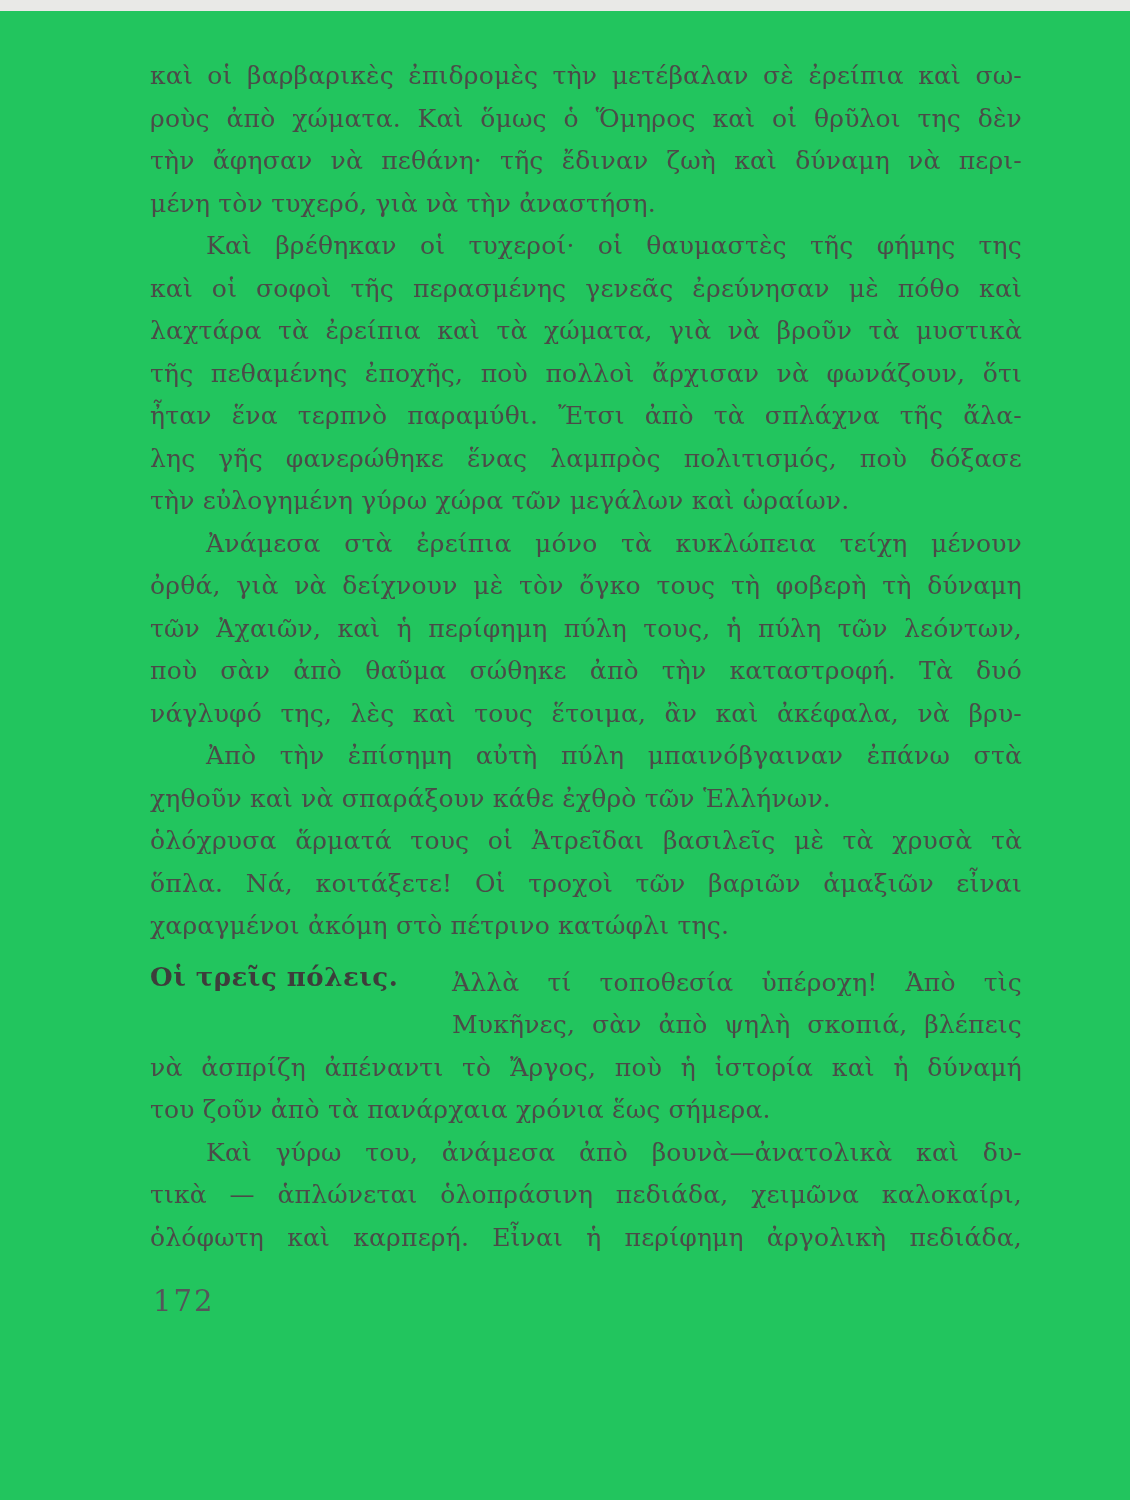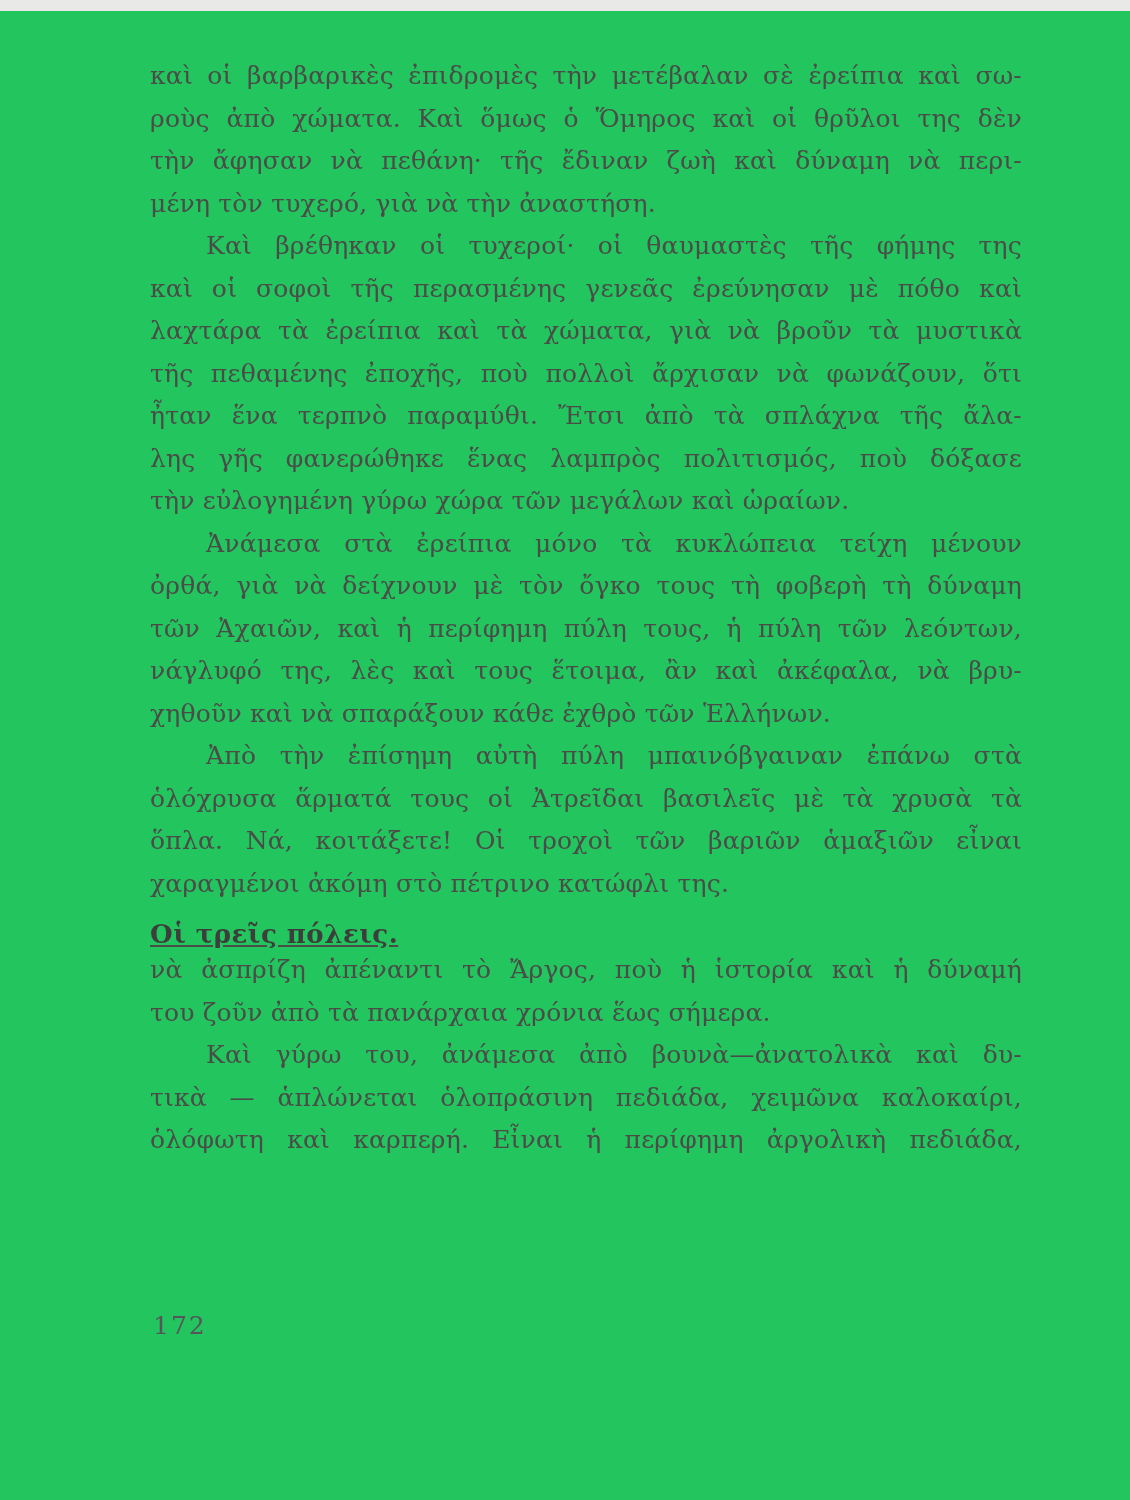"ποὺ σὰν ἀπὸ θαῦμα σώθηκε" div.line { html: none -> <div>ποὺ σὰν ἀπὸ θαῦμα σώθηκε ἀπὸ τὴν καταστροφή. Τὰ δυό</div> }
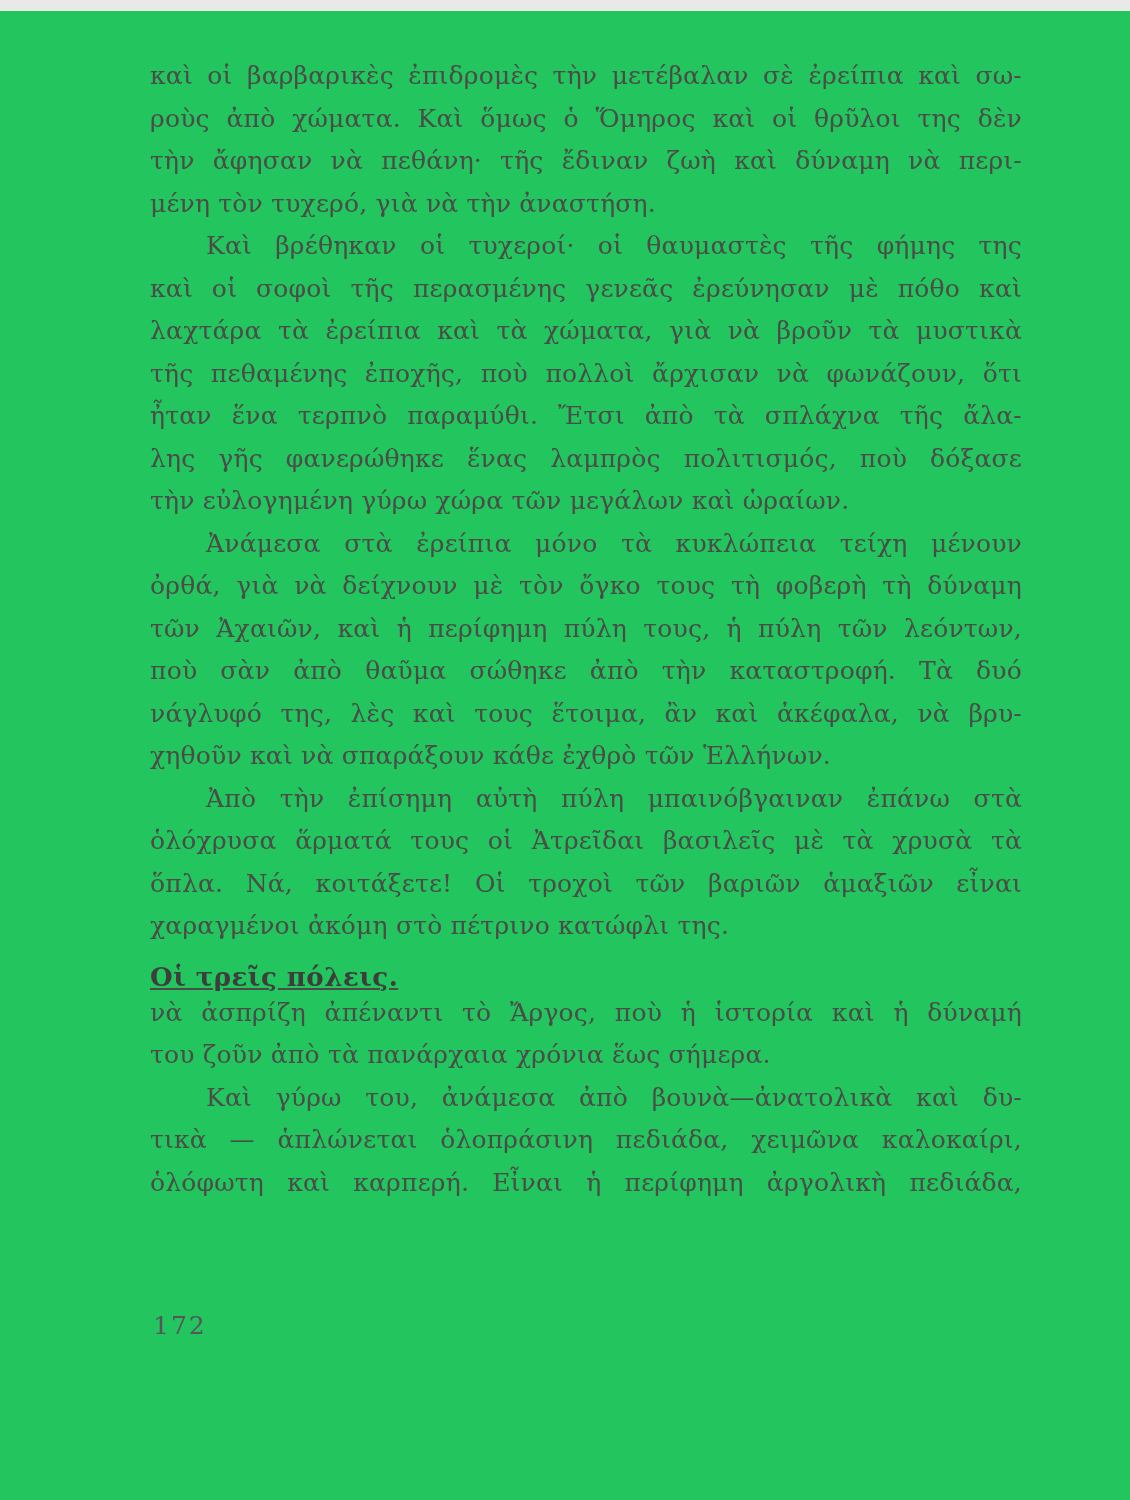"χηθοῦν καὶ νὰ σπαράξουν κάθε" div.line { order: before "Ἀπὸ τὴν ἐπίσημη αὐτὴ πύλη" -> after "Ἀπὸ τὴν ἐπίσημη αὐτὴ πύλη" }
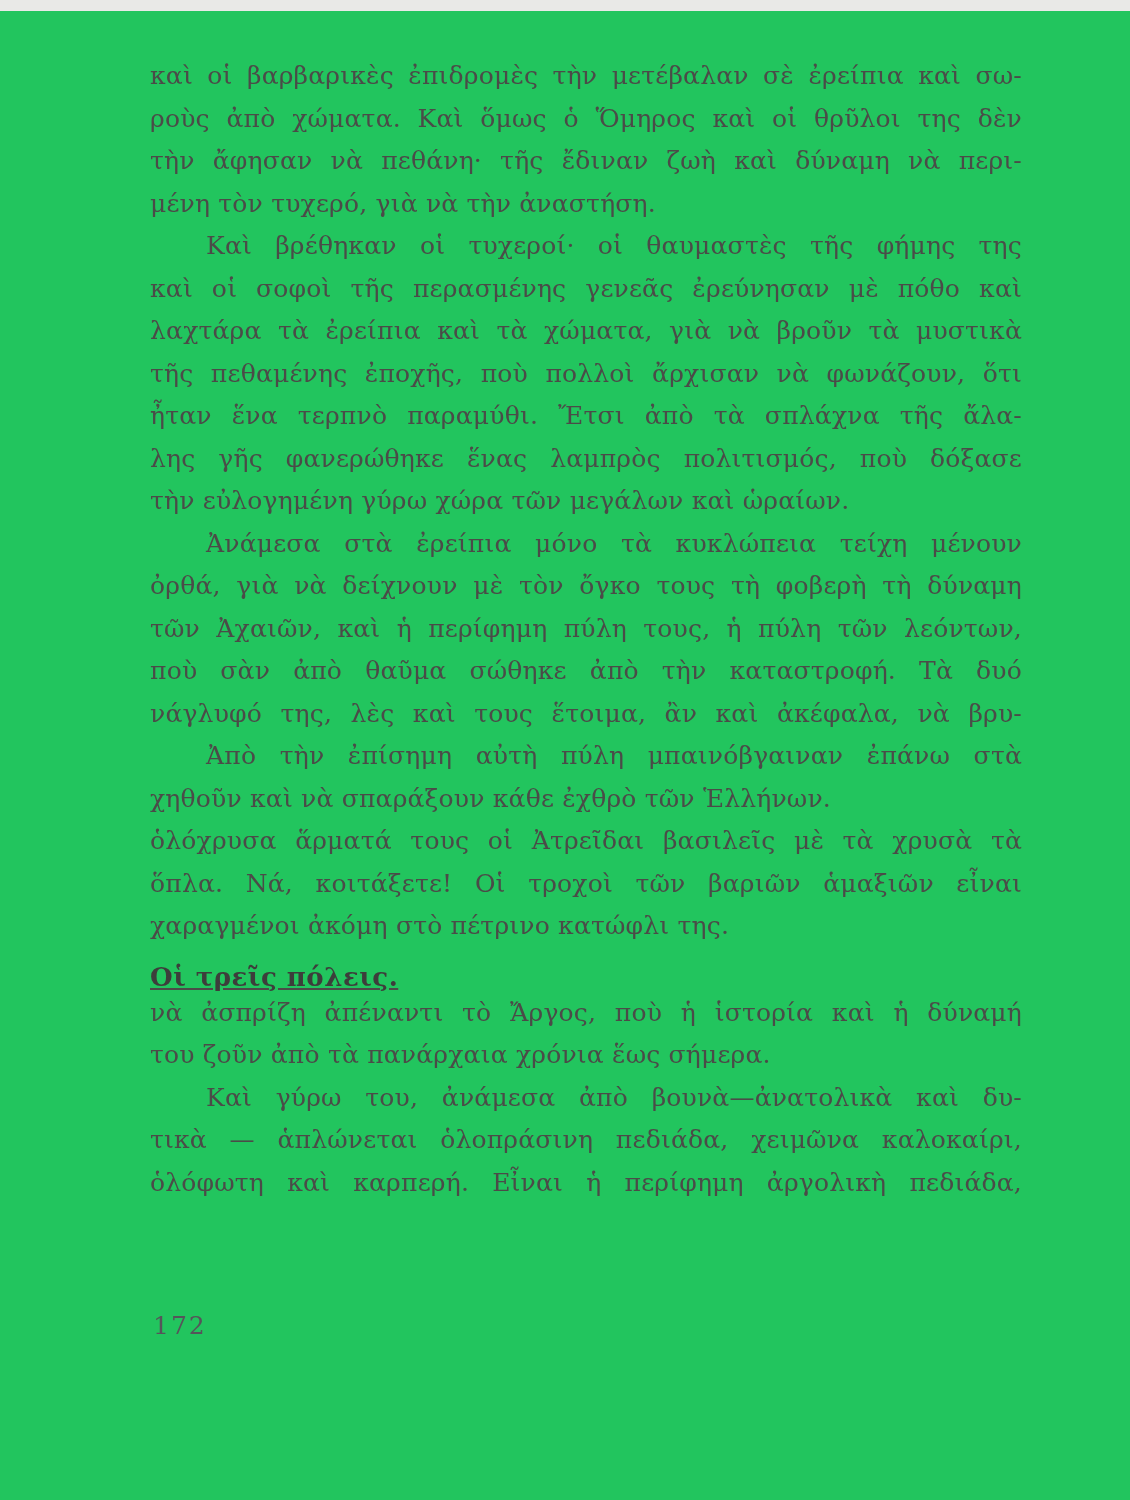"Οἱ τρεῖς πόλεις." .sidehead { text-decoration: underline -> none }
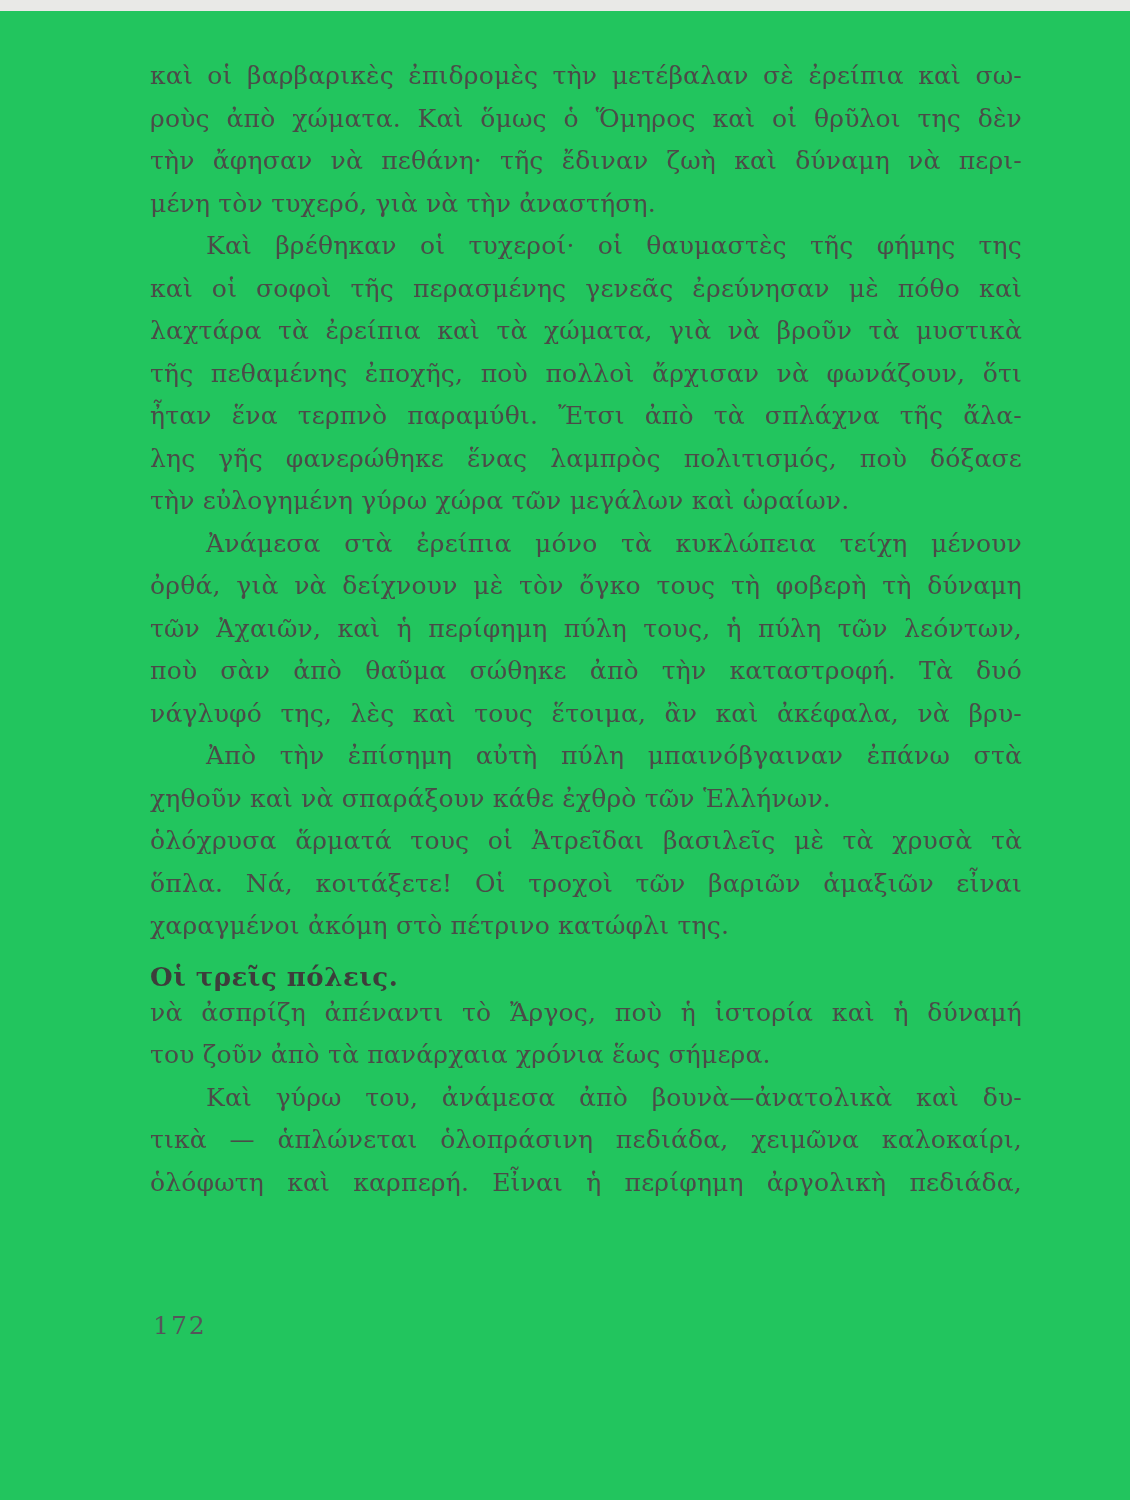"Ἀλλὰ τί τοποθεσία ὑπέροχη! Ἀπὸ" div.beside { html: none -> <div> <div>Ἀλλὰ τί τοποθεσία ὑπέροχη! Ἀπὸ τὶς</div> <div>Μυκῆνες, σὰν ἀπὸ ψηλὴ σκοπιά, βλέπεις</div> </div> }
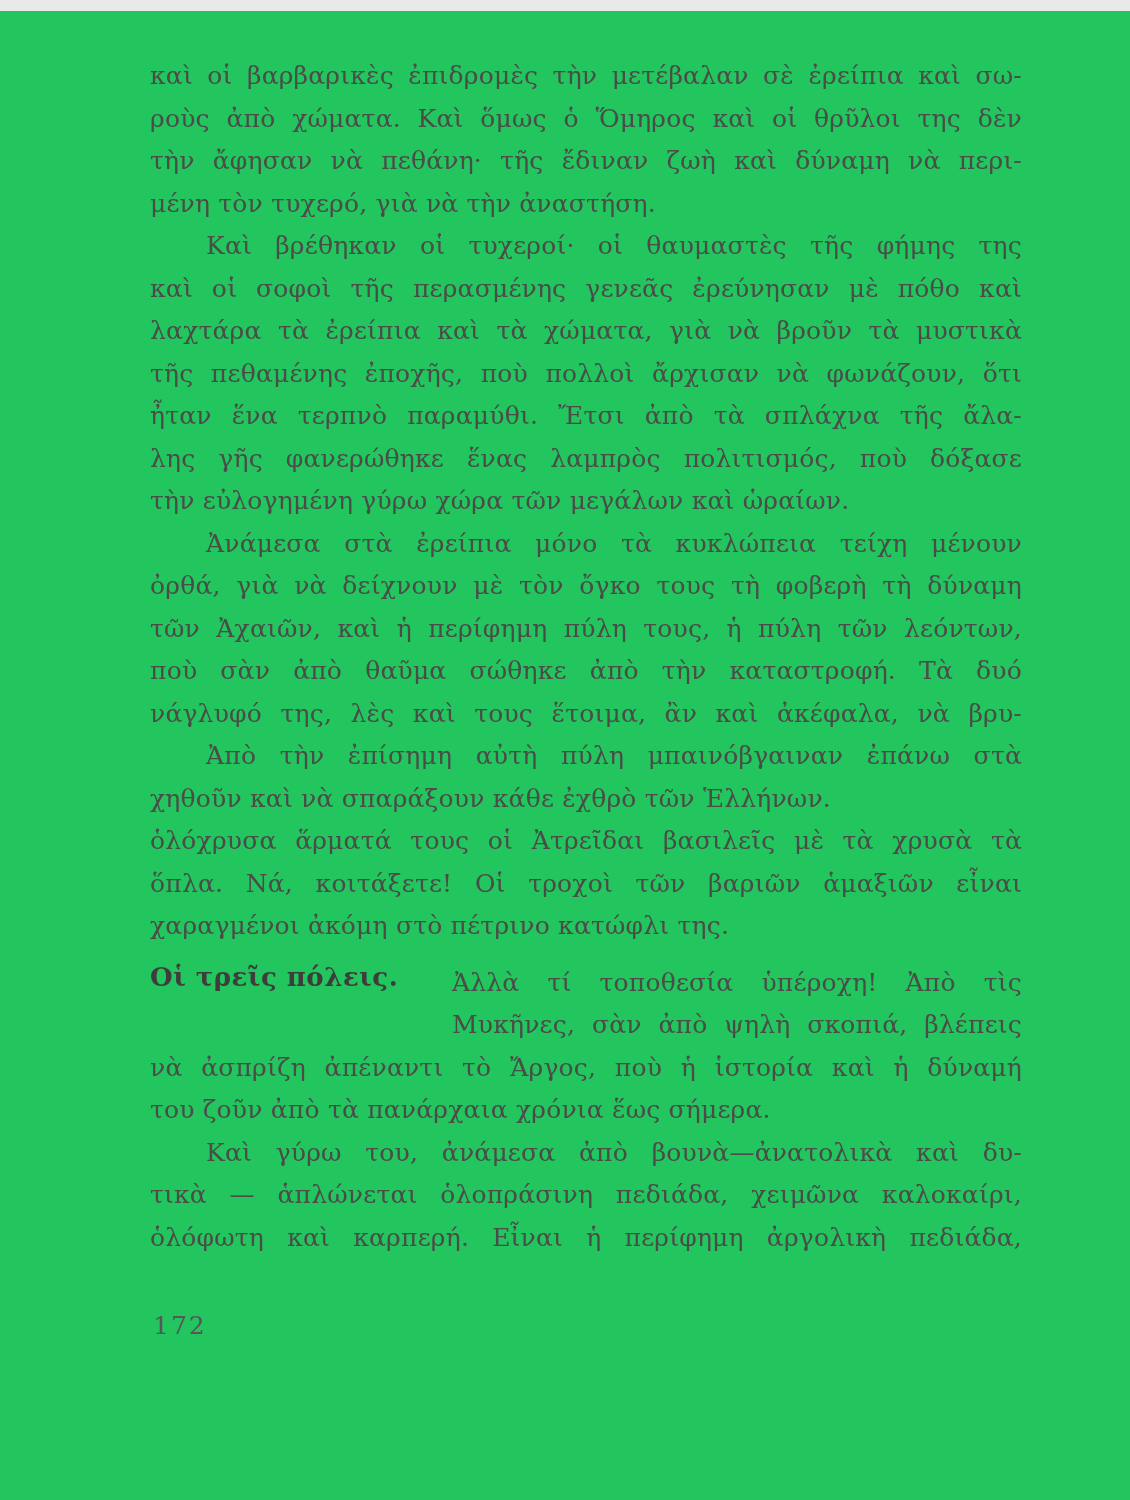"172" .page-number { font-size: 25px -> 29px; top: 1300px -> 1273px }
